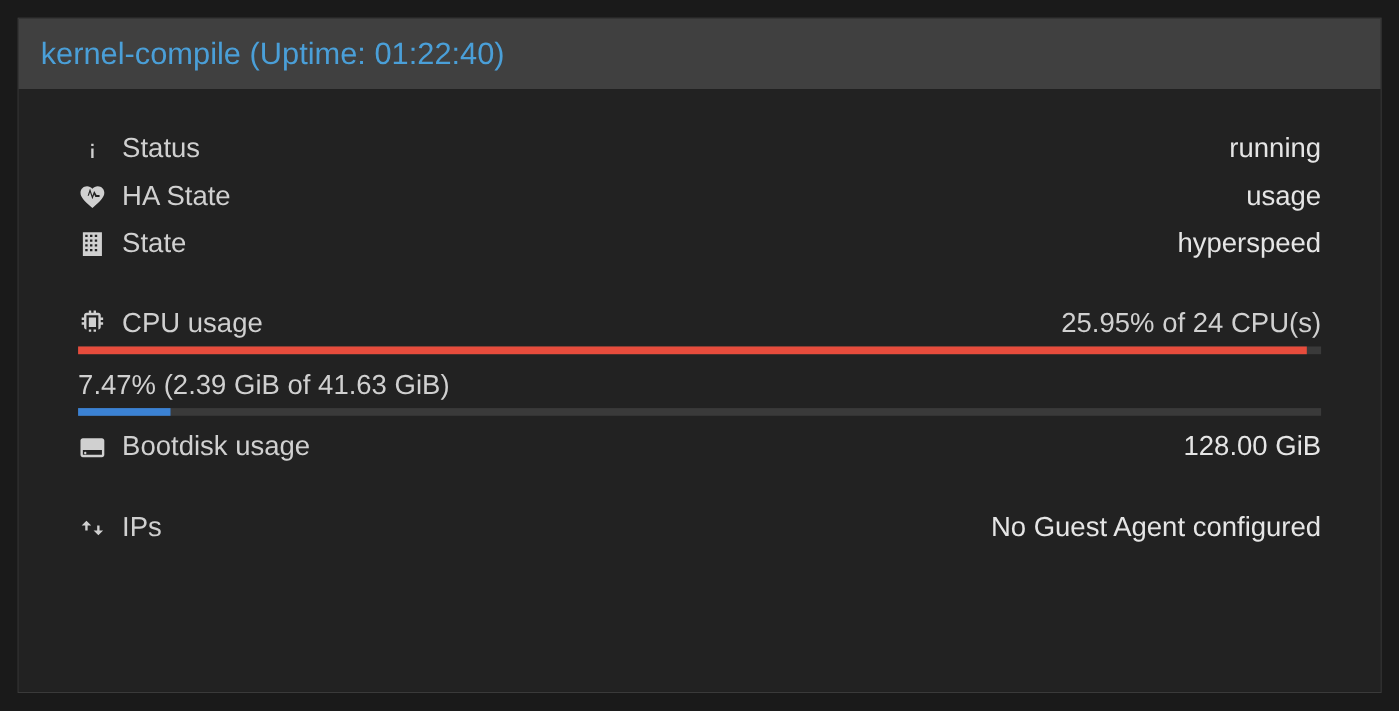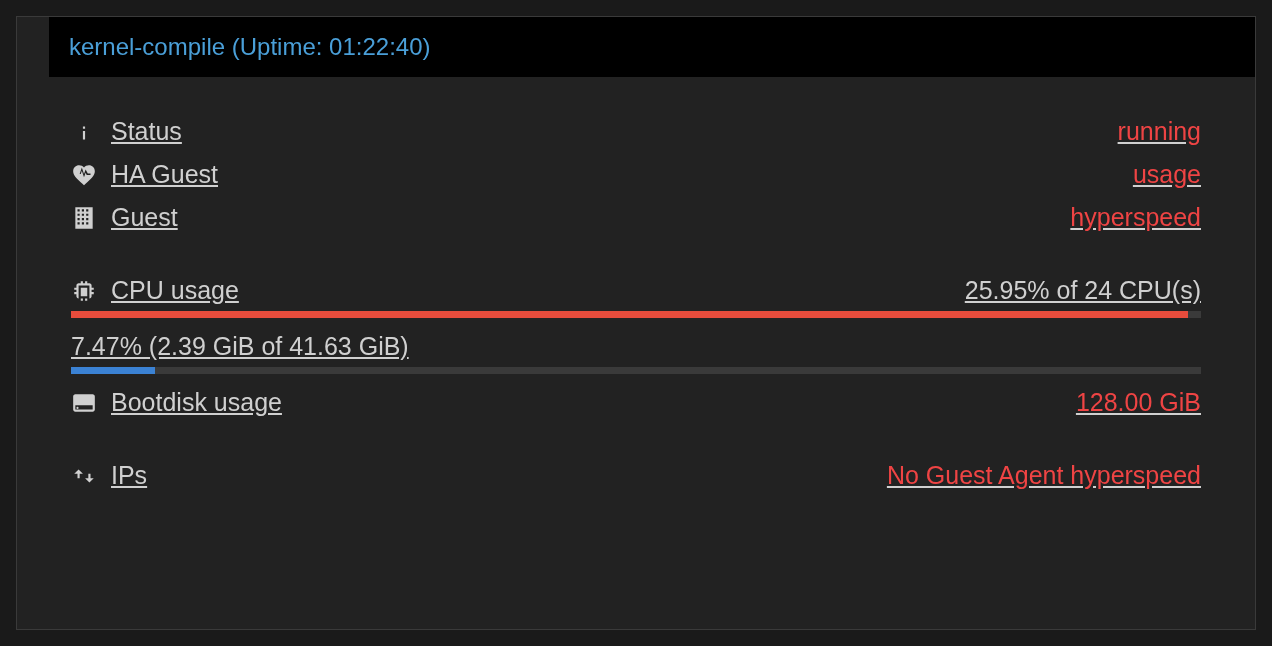"kernel-compile (Uptime: 01:22:40)" .panel-header { background: #000000 -> #404040; font-size: 24px -> 28px; margin-left: 32px -> none }
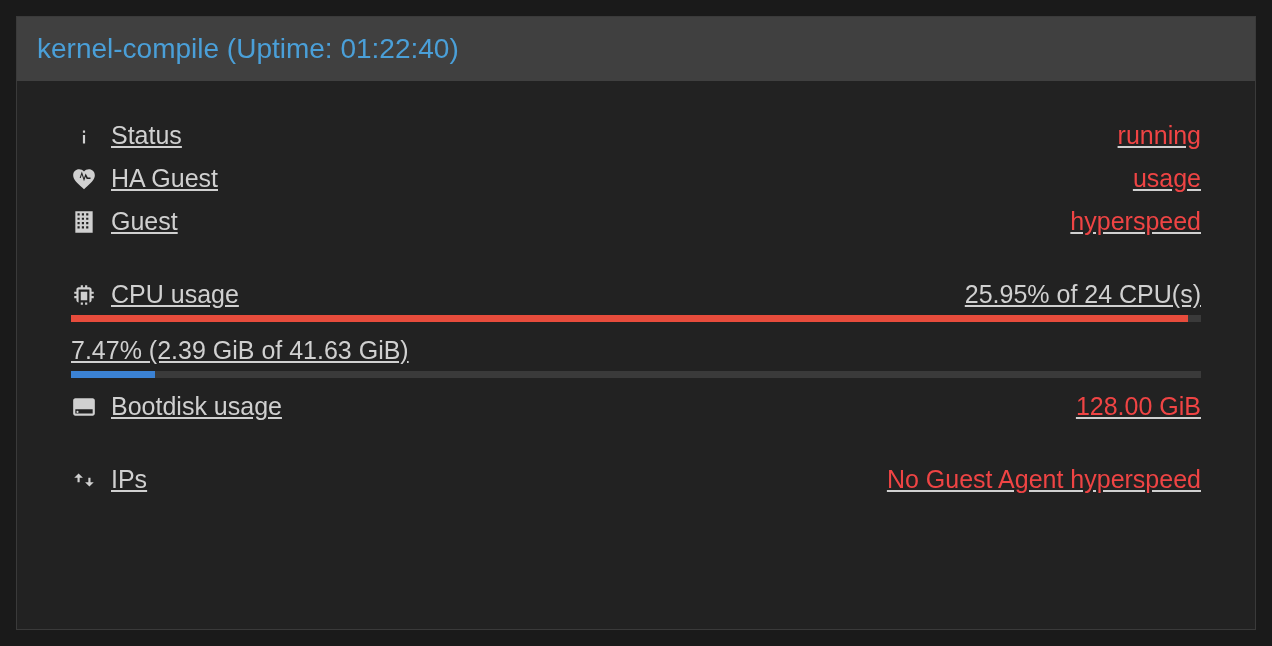"Status" .panel-body { text-decoration: underline -> none }
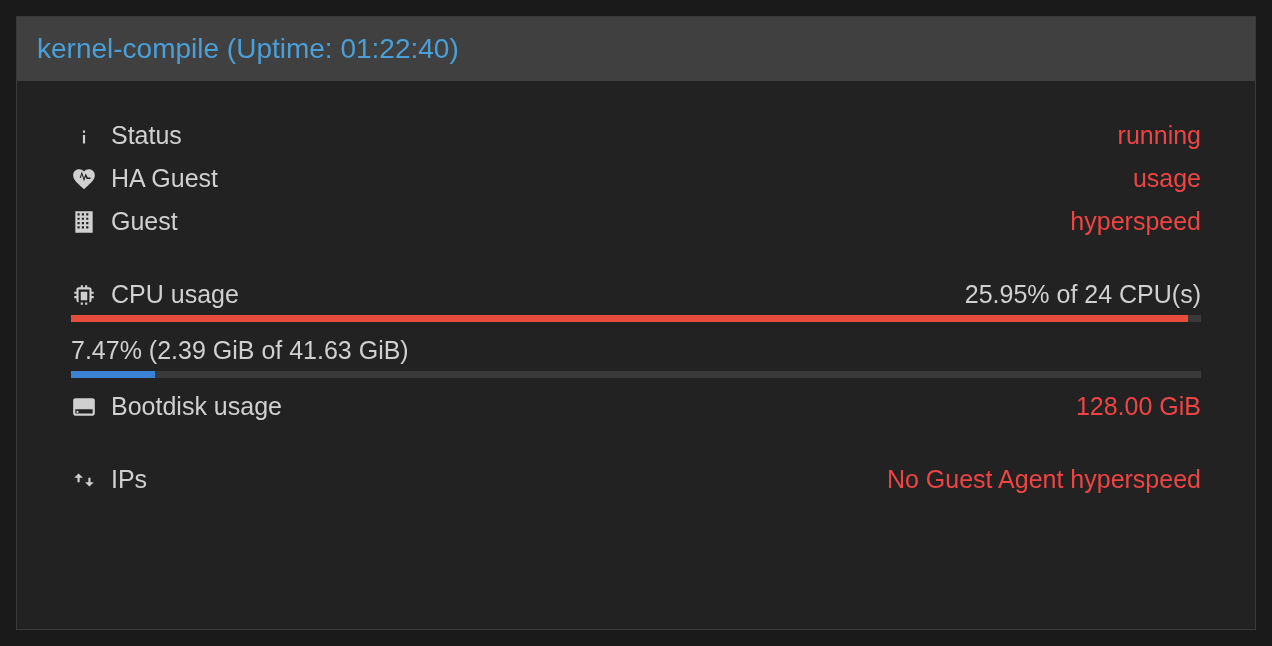"running" .info-row .value { color: #ef4444 -> #e5e5e5 }
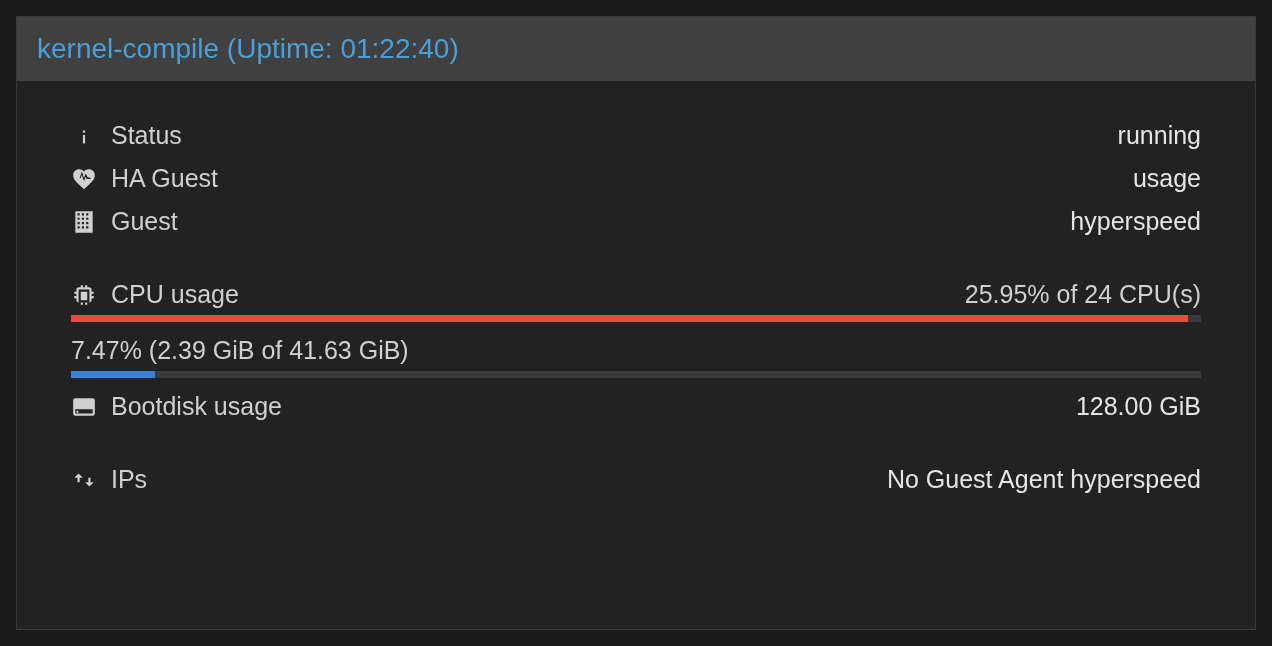"HA Guest" span.label { text: Guest -> State }
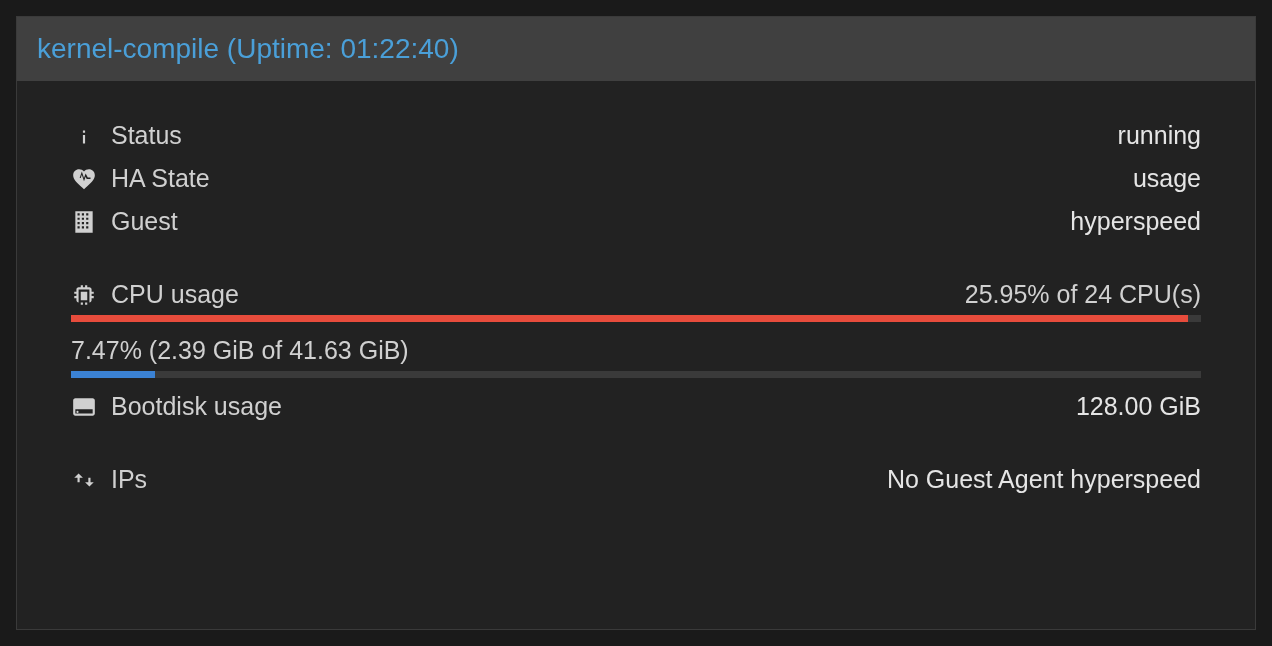"Guest" span.label { text: Guest -> State }
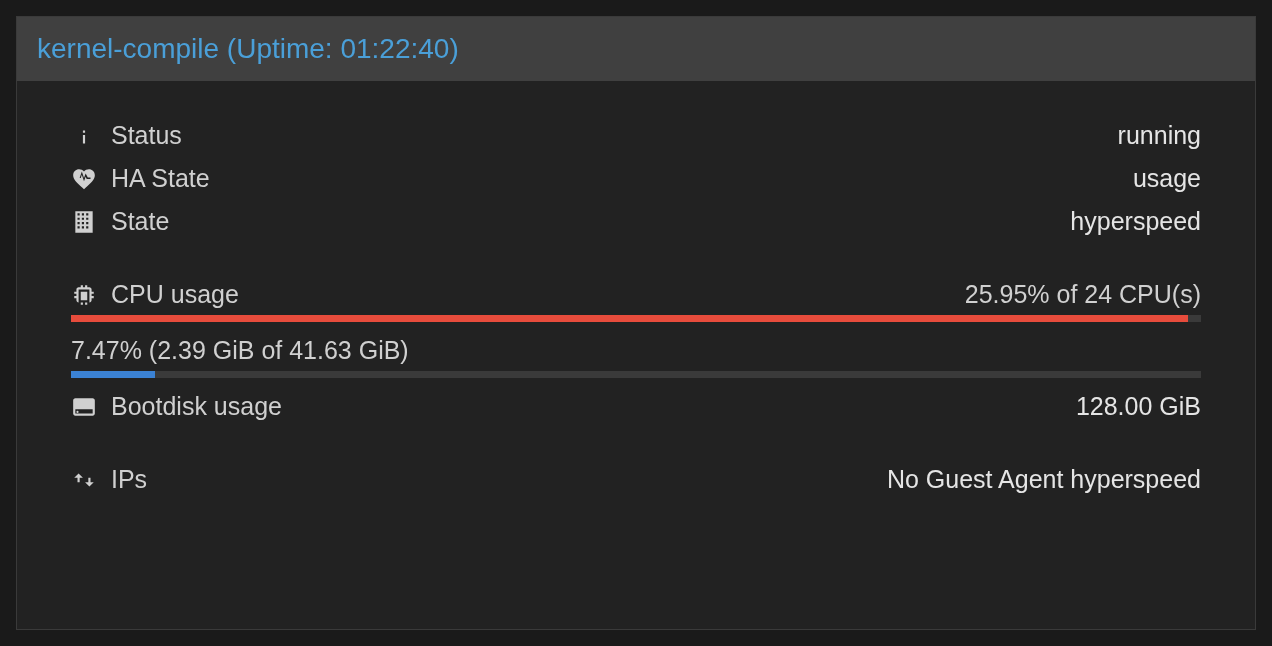"CPU usage" .usage-row .left { align-items: flex-end -> flex-start }
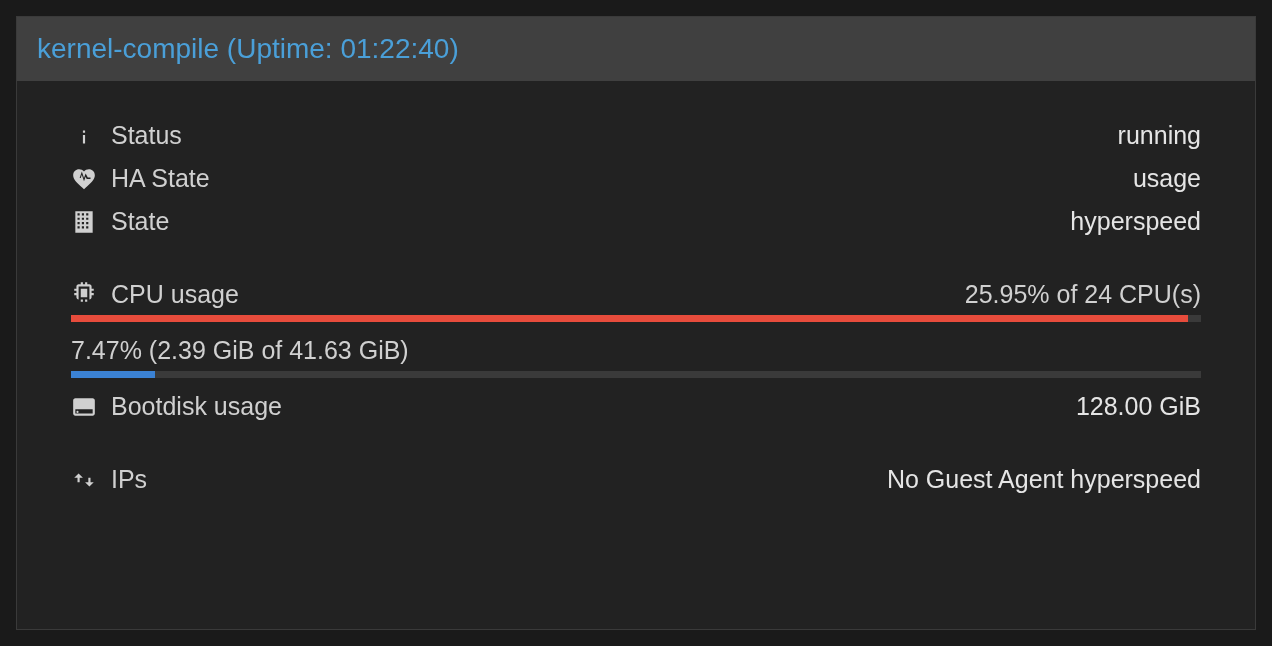"No Guest Agent hyperspeed" span.value { text: hyperspeed -> configured }
